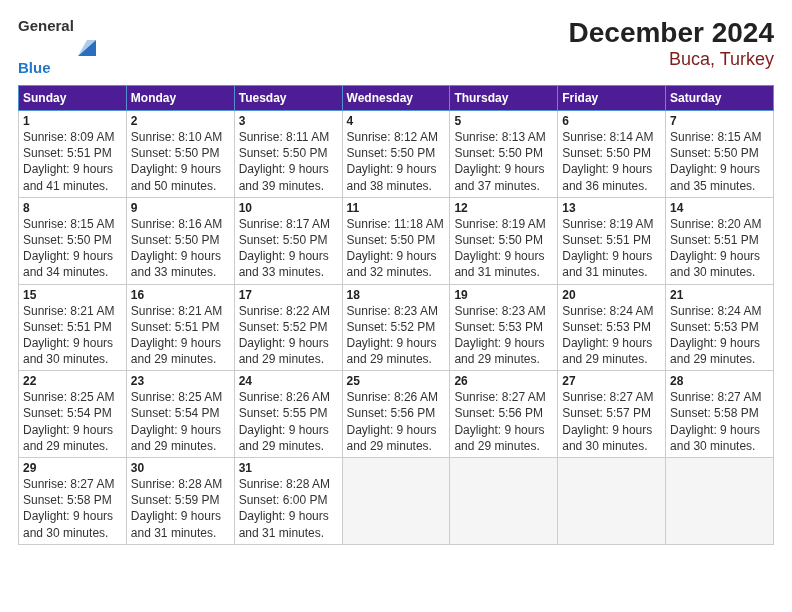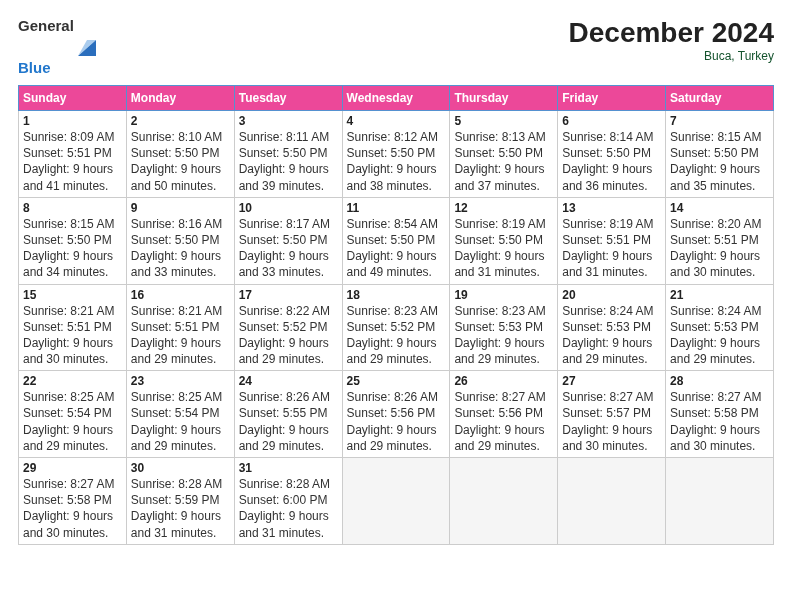"Buca, Turkey" .location { color: #14532d -> #7f1d1d; font-size: 12px -> 18px }
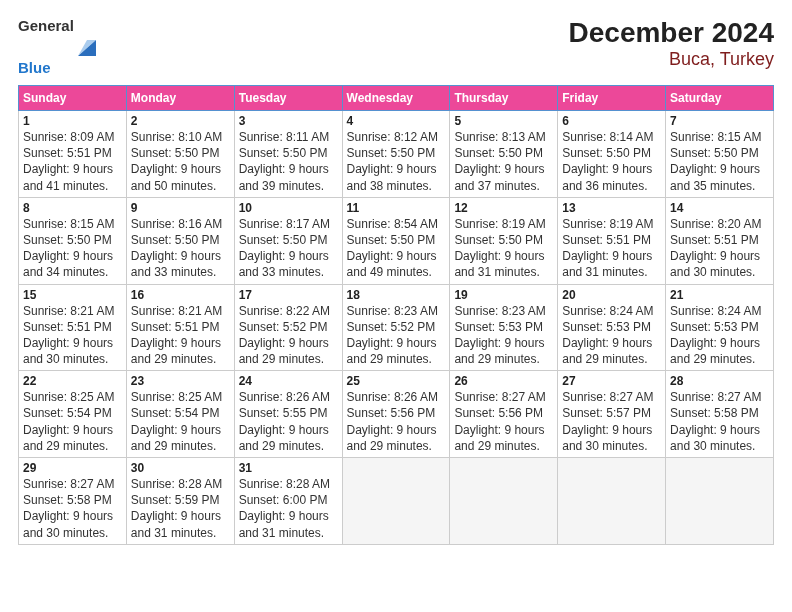"Sunday" .calendar th { background: #ec4899 -> #4c1d95 }
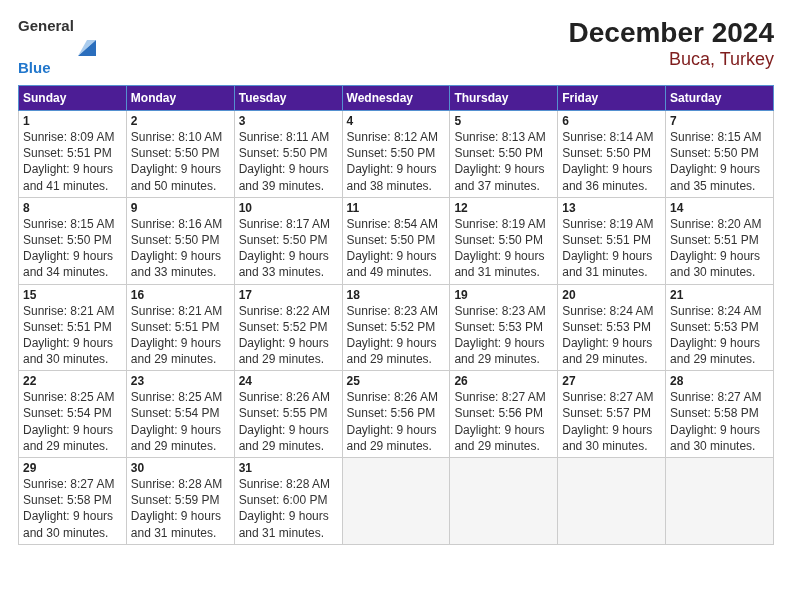"Sunrise: 8:54 AM" span { text: 8:54 -> 11:18 }
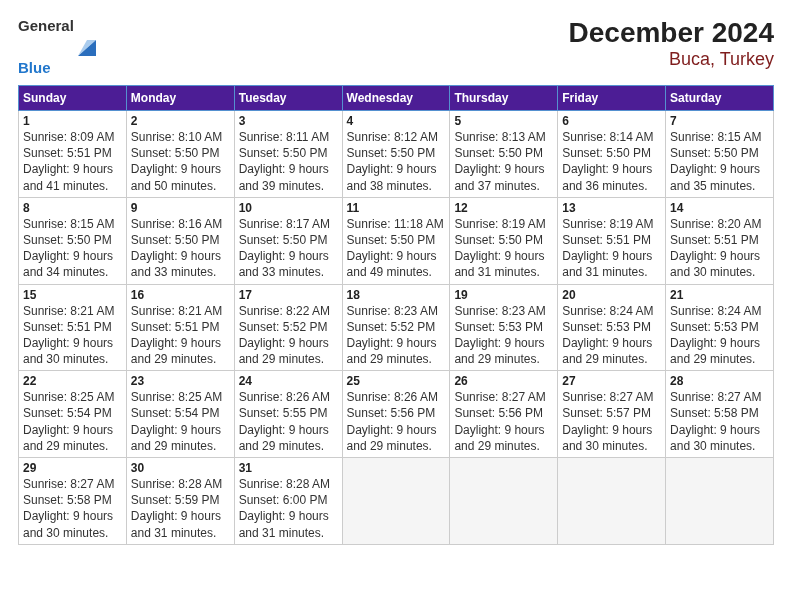"Daylight: 9 hours and 49" span { text: 49 -> 32 }
